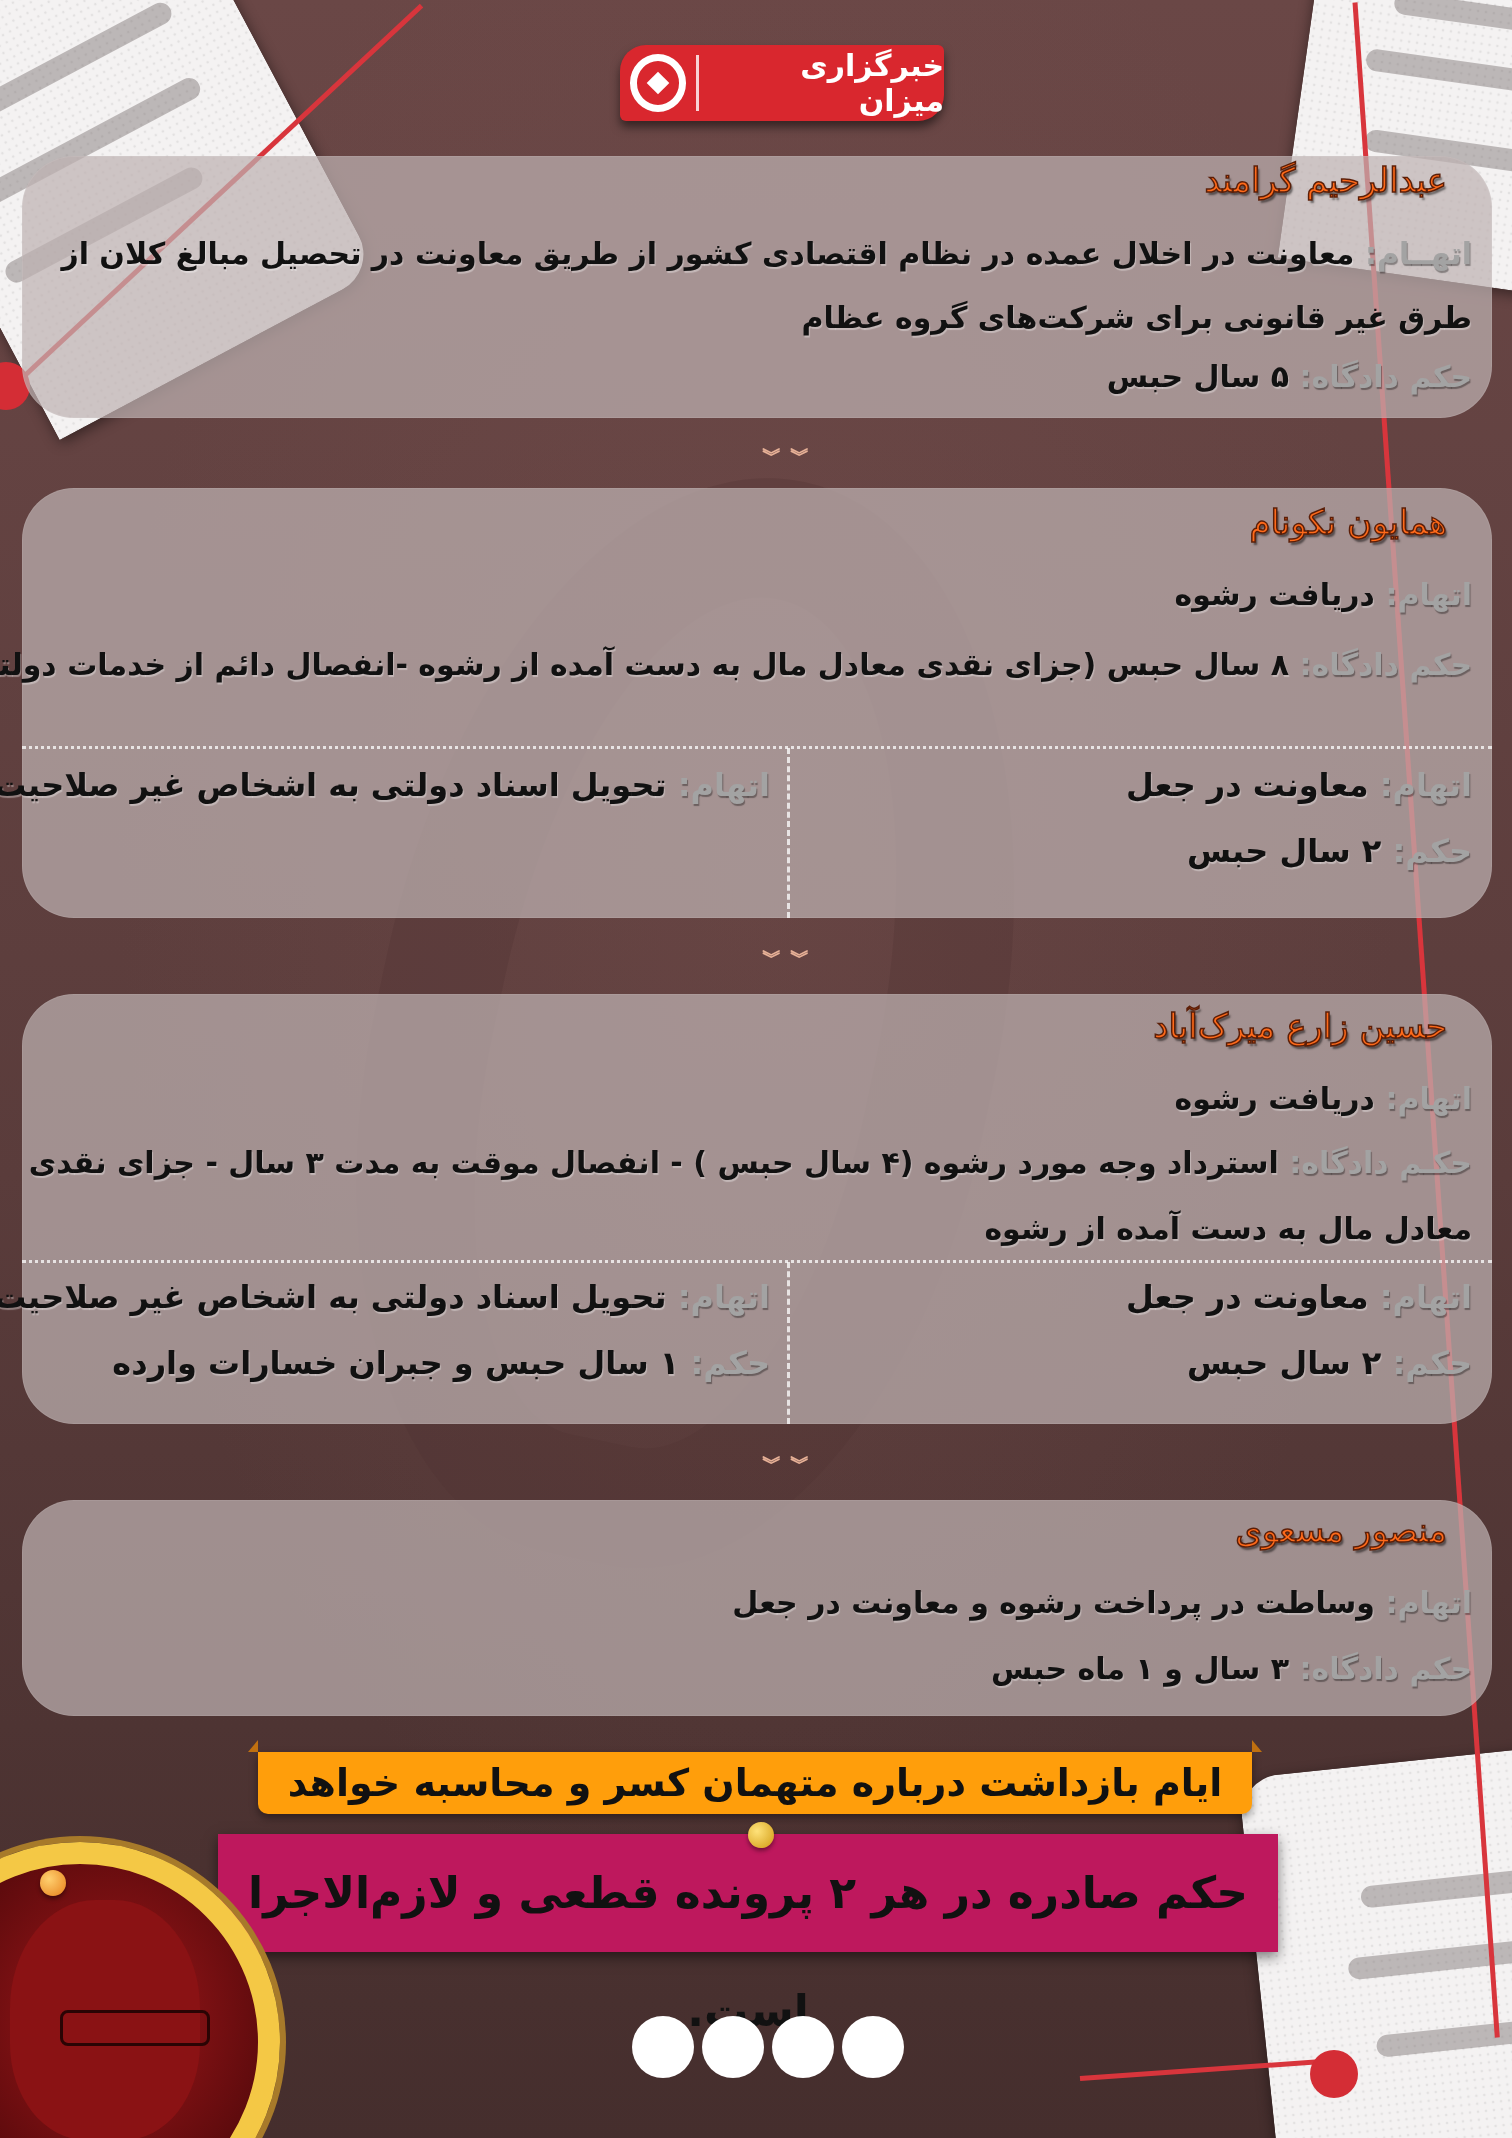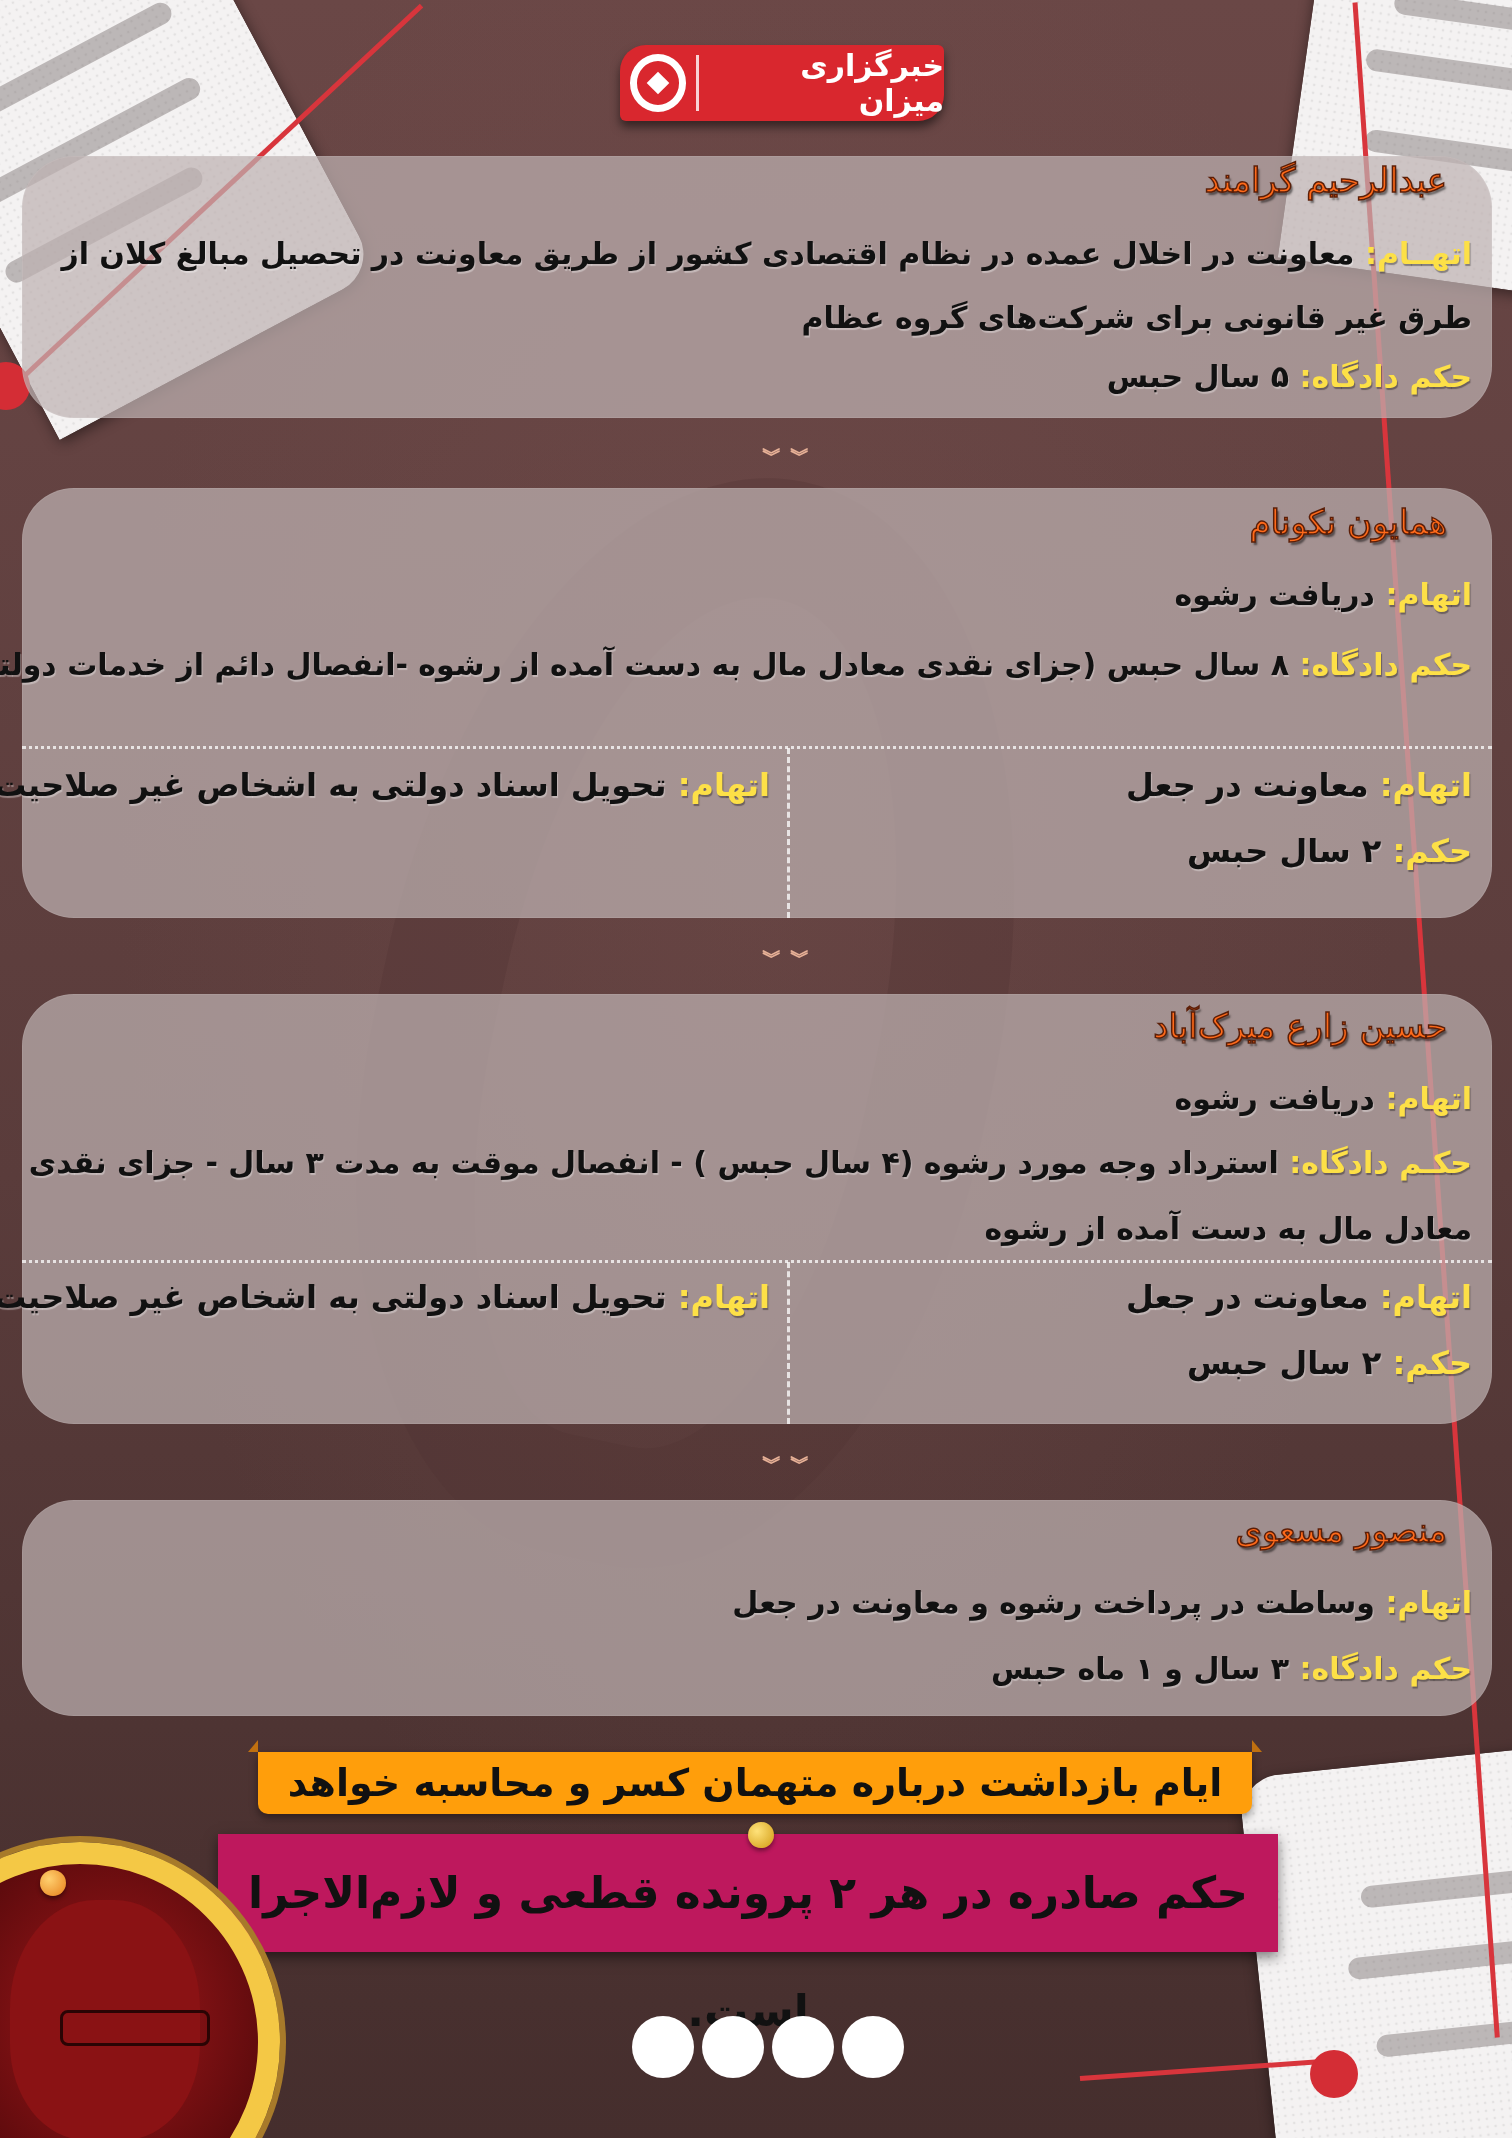"اتهــام:" .lbl { color: #fde047 -> #a3a3a3 }
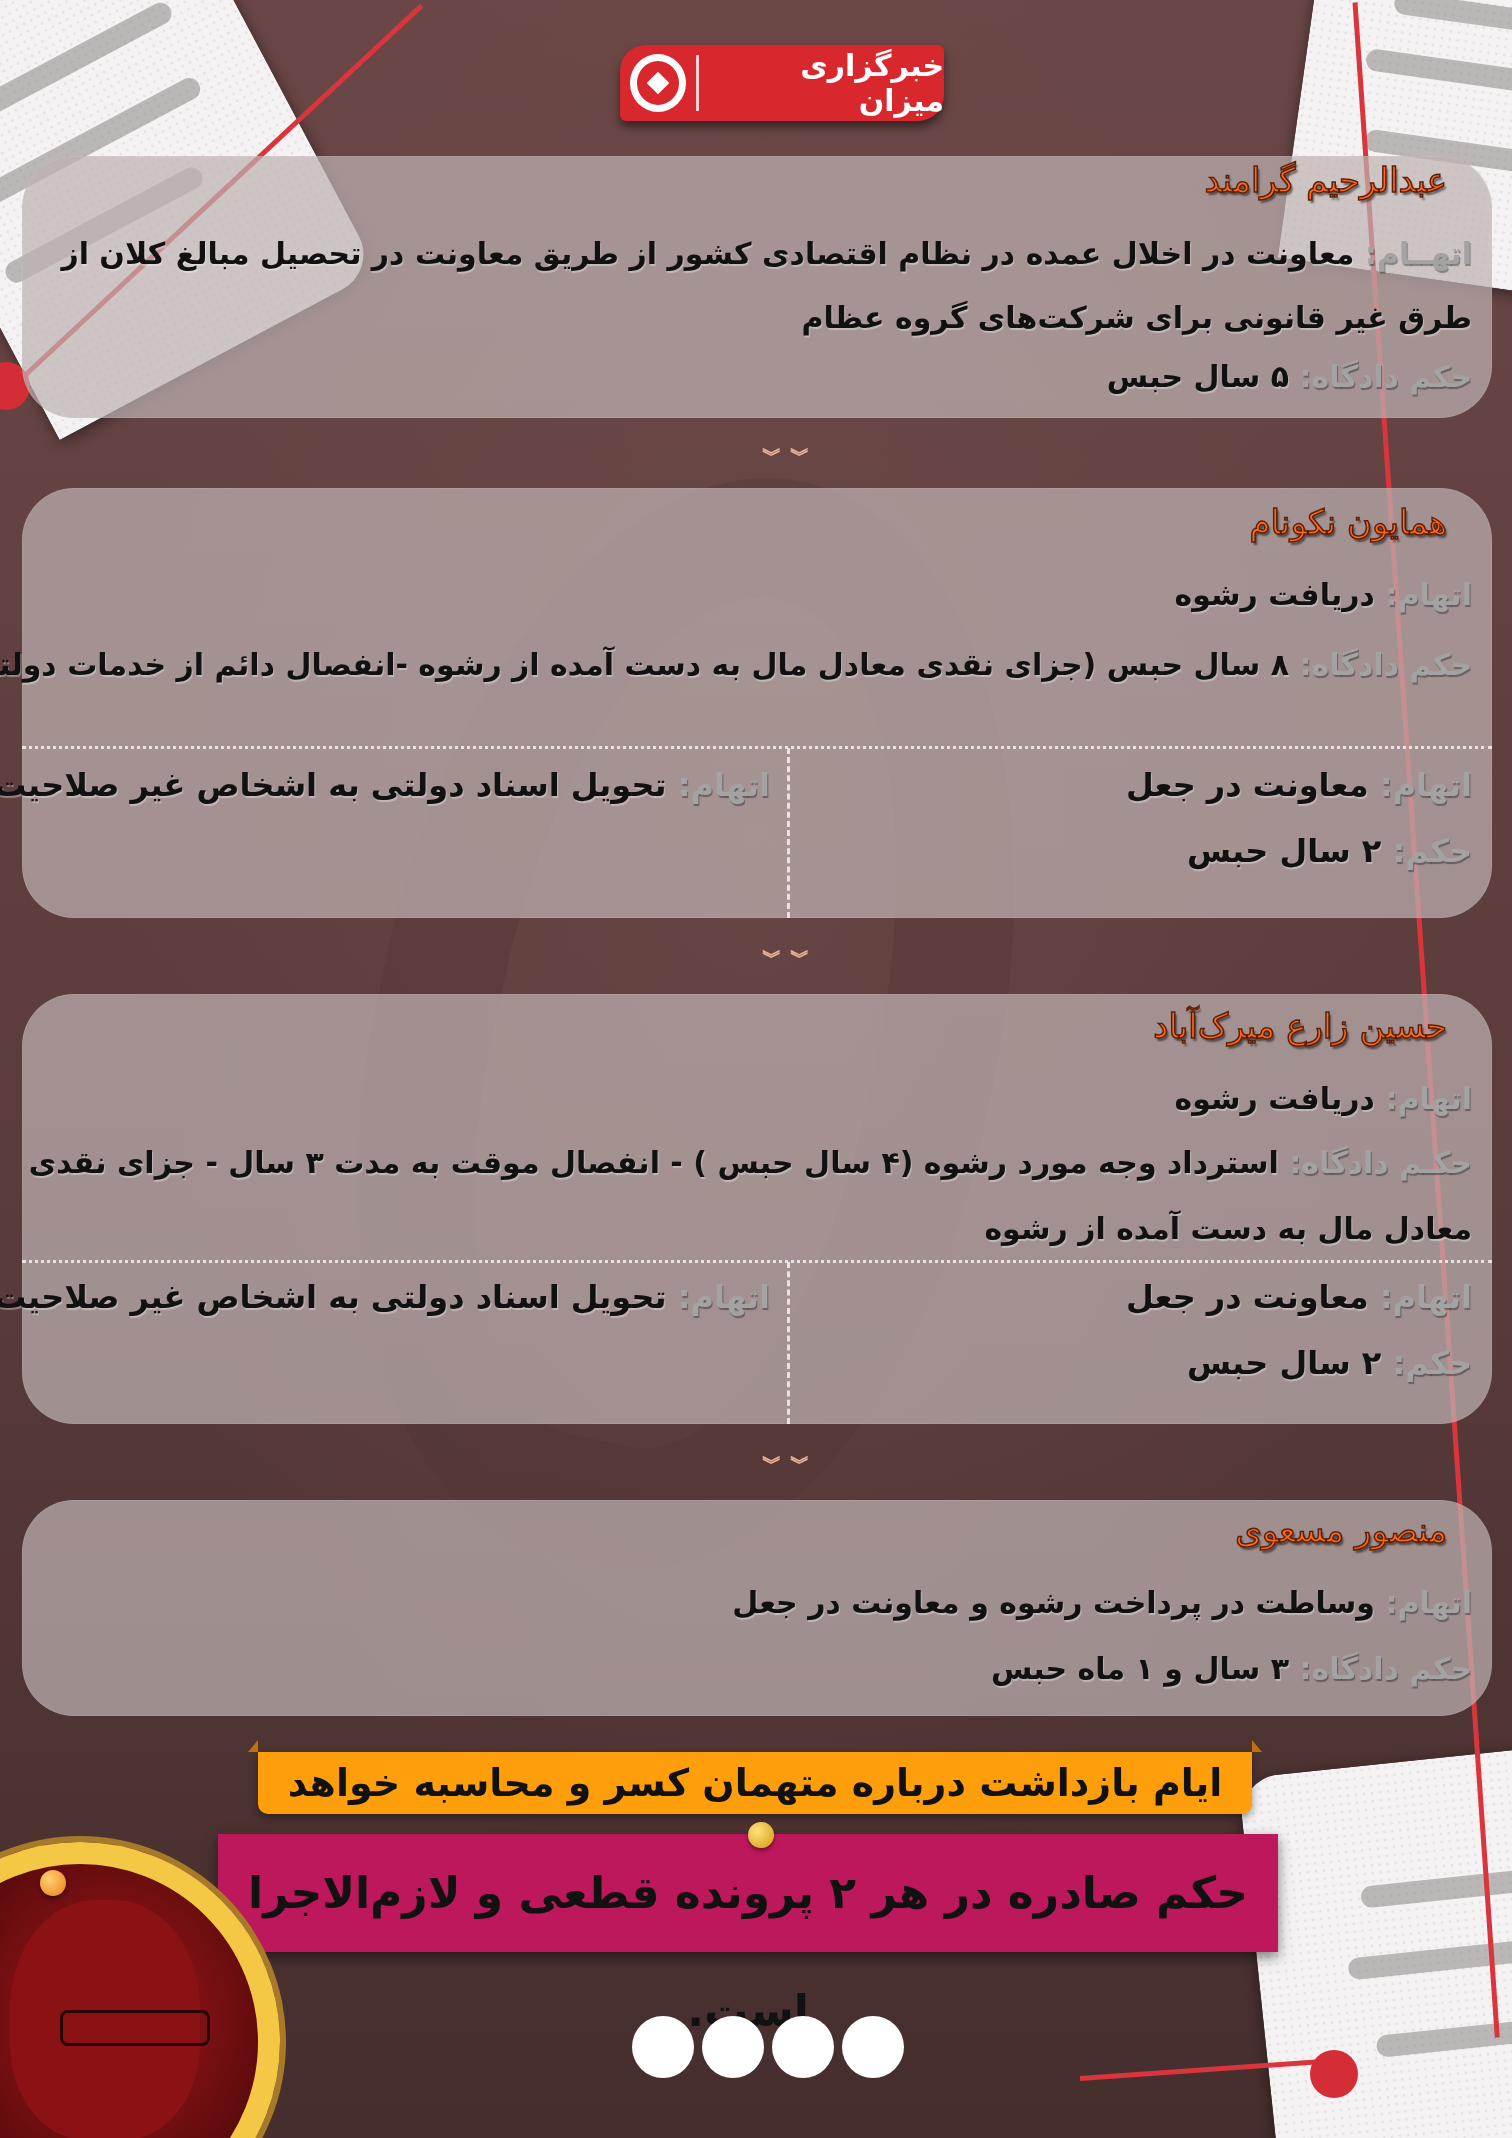"حکم: ۱ سال حبس و" div { html: none -> <div><span>حکم:</span> <span>۱ سال حبس و جبران خسارات وارده</span></div> }
